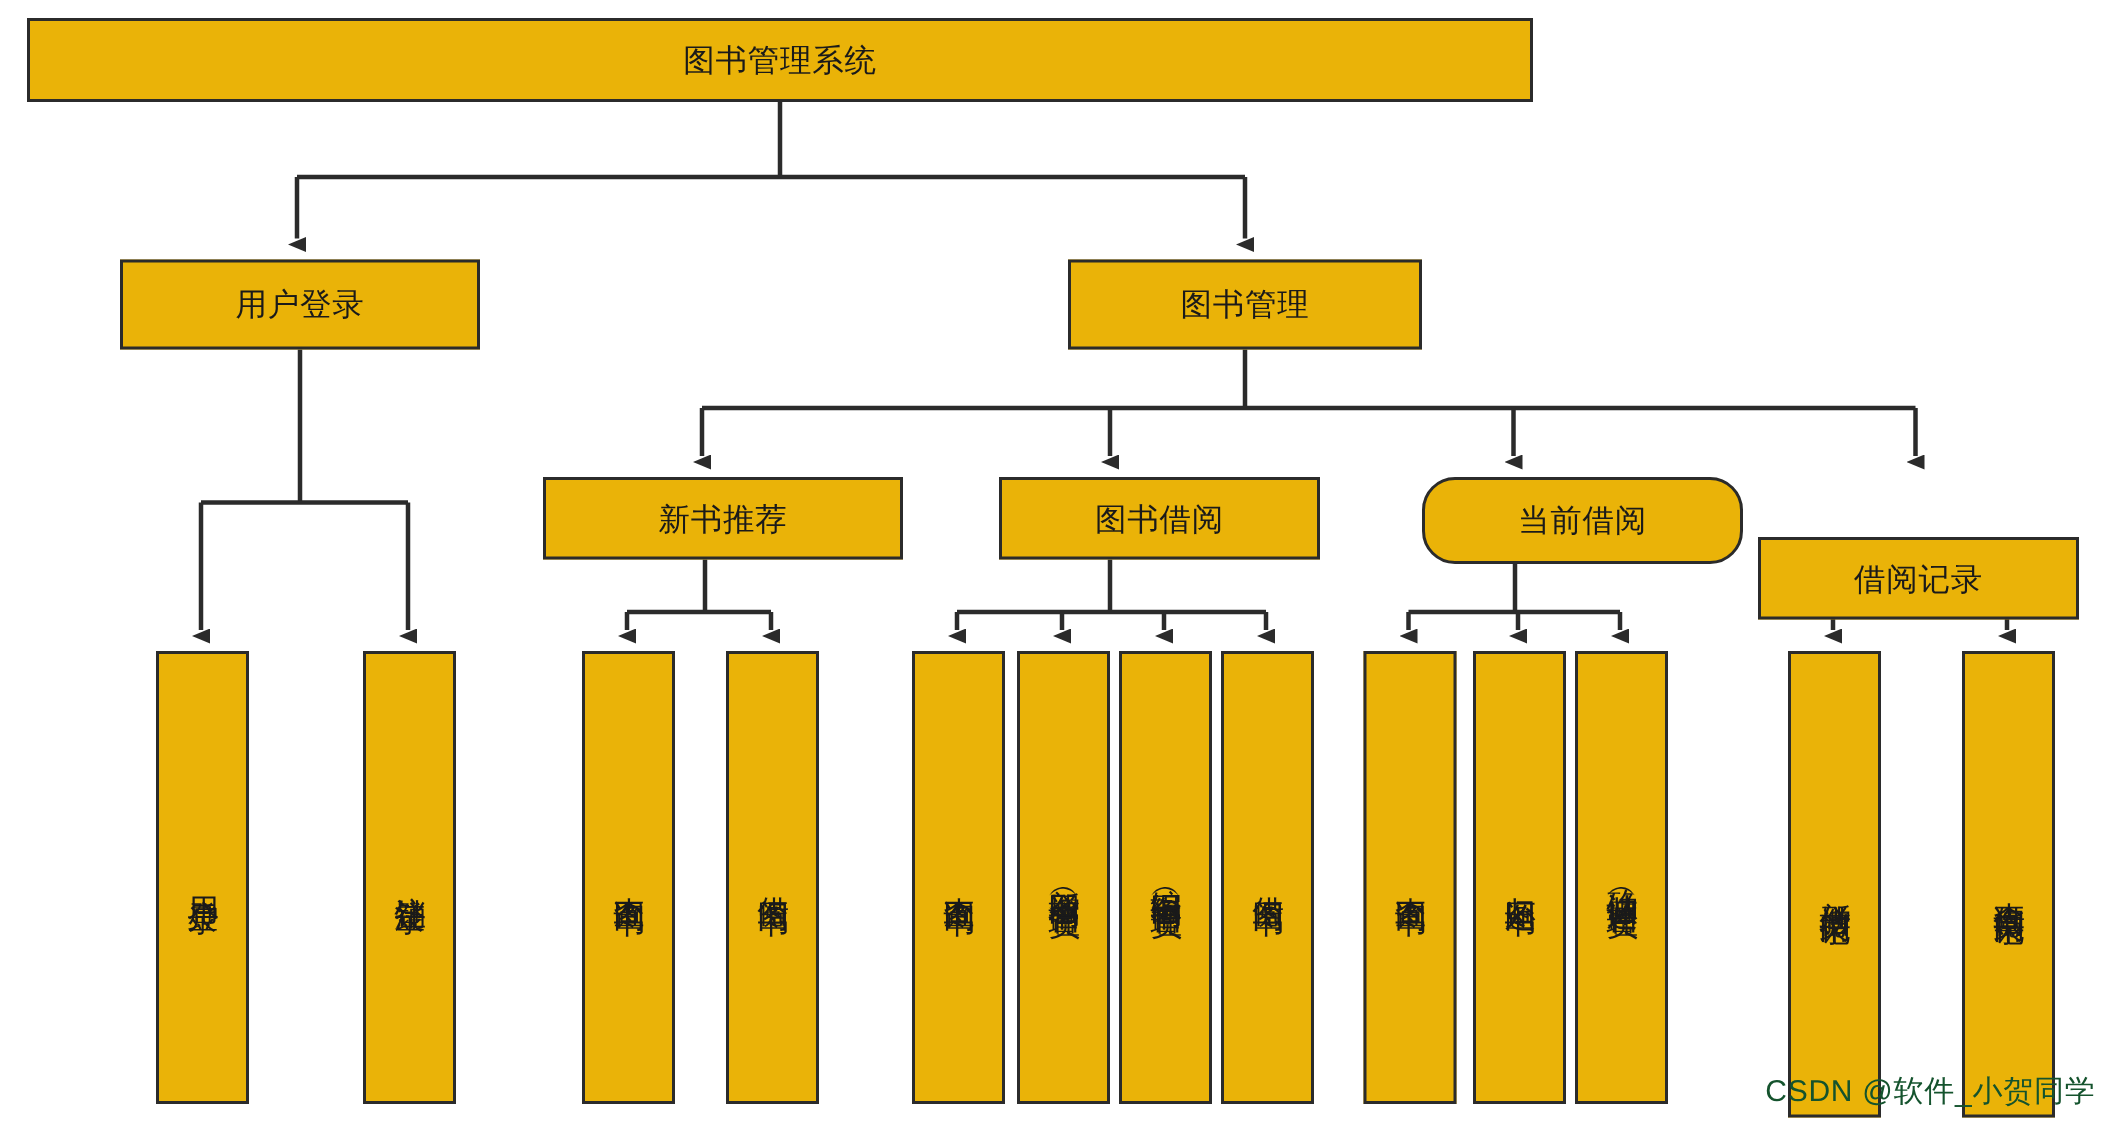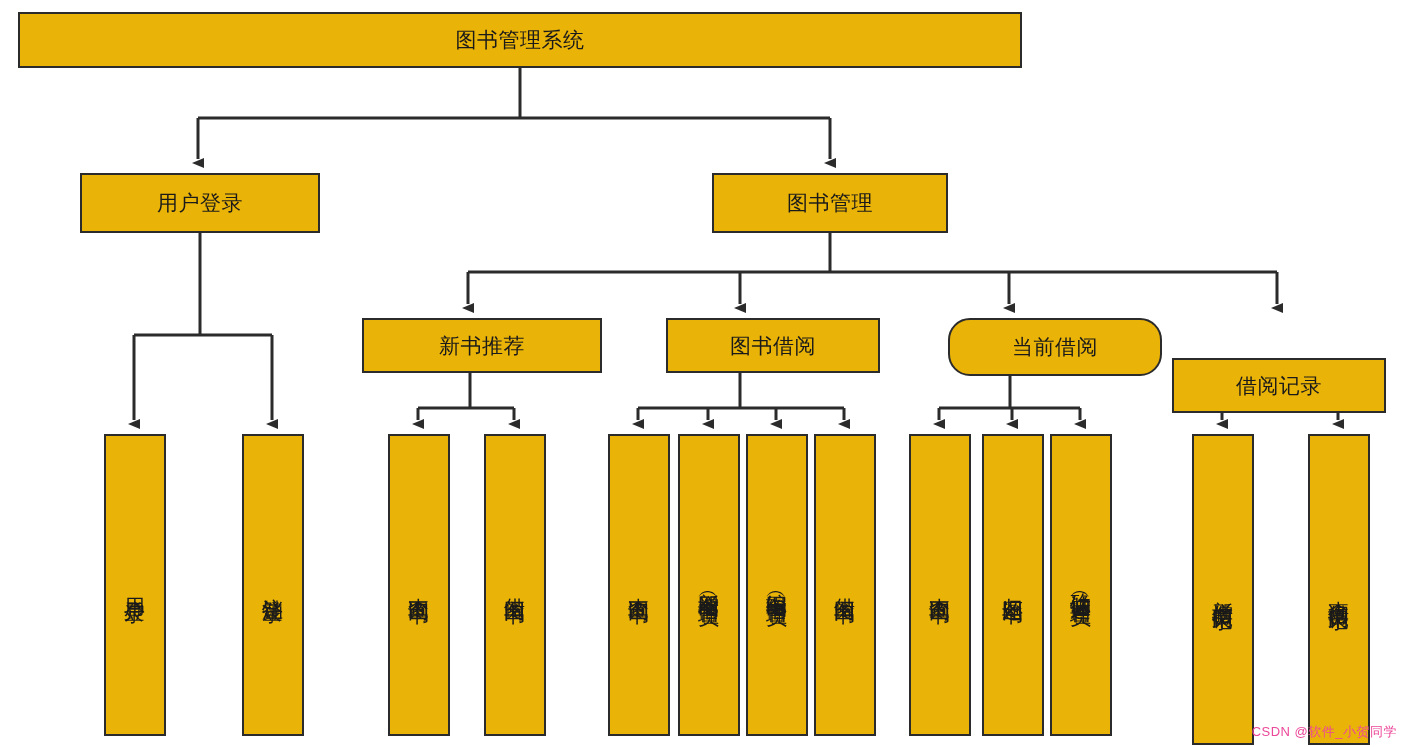"CSDN @软件_小贺同学" .watermark { color: #ec4899 -> #14532d; font-size: 13px -> 20px }
